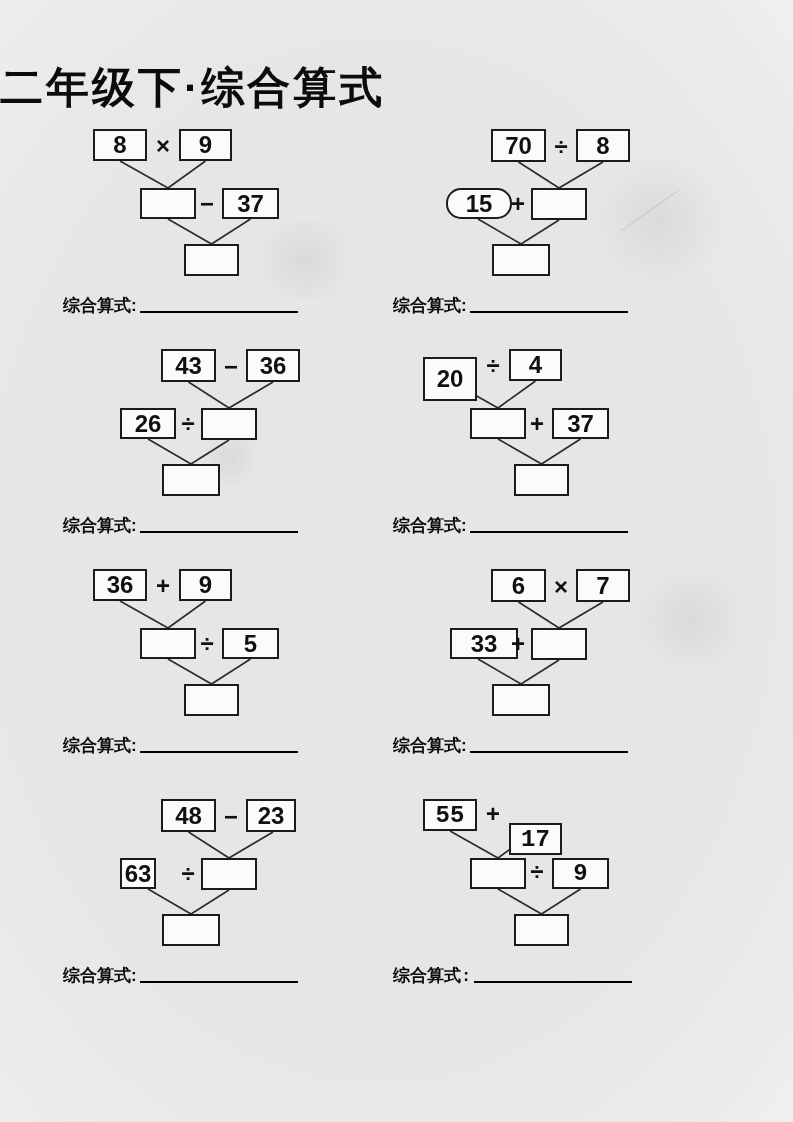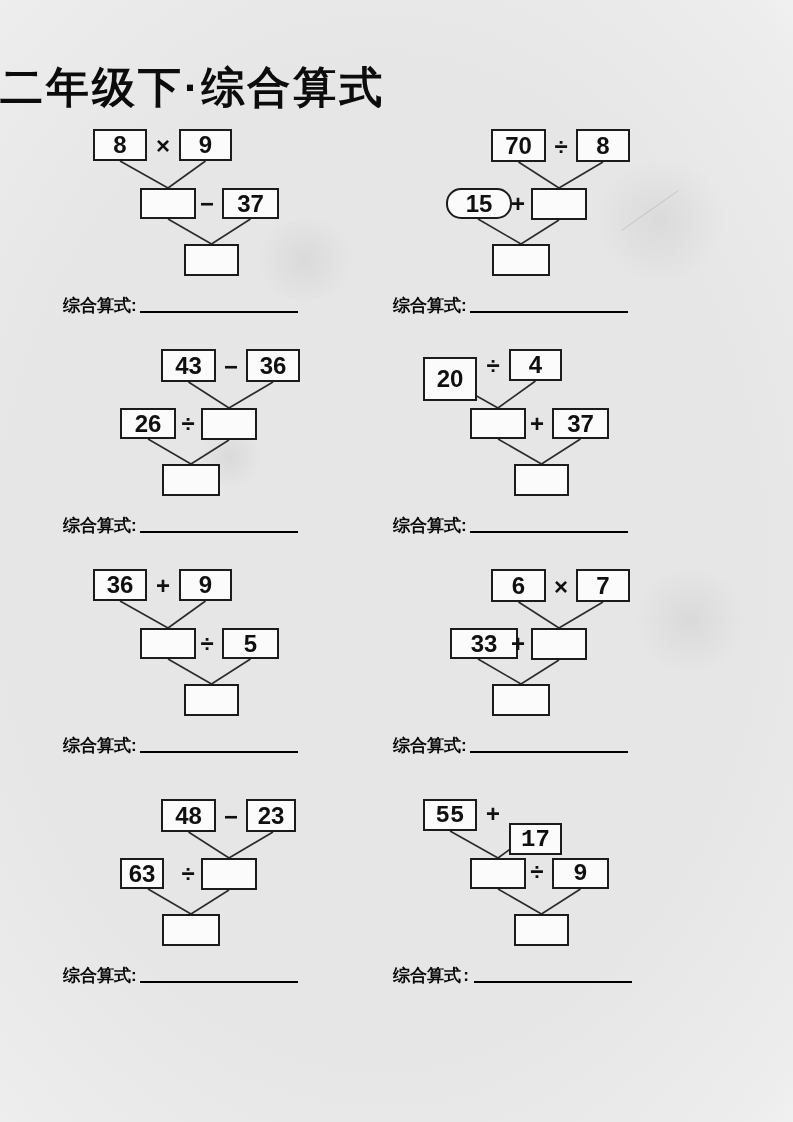"63" div.box { width: 44px -> 36px }
